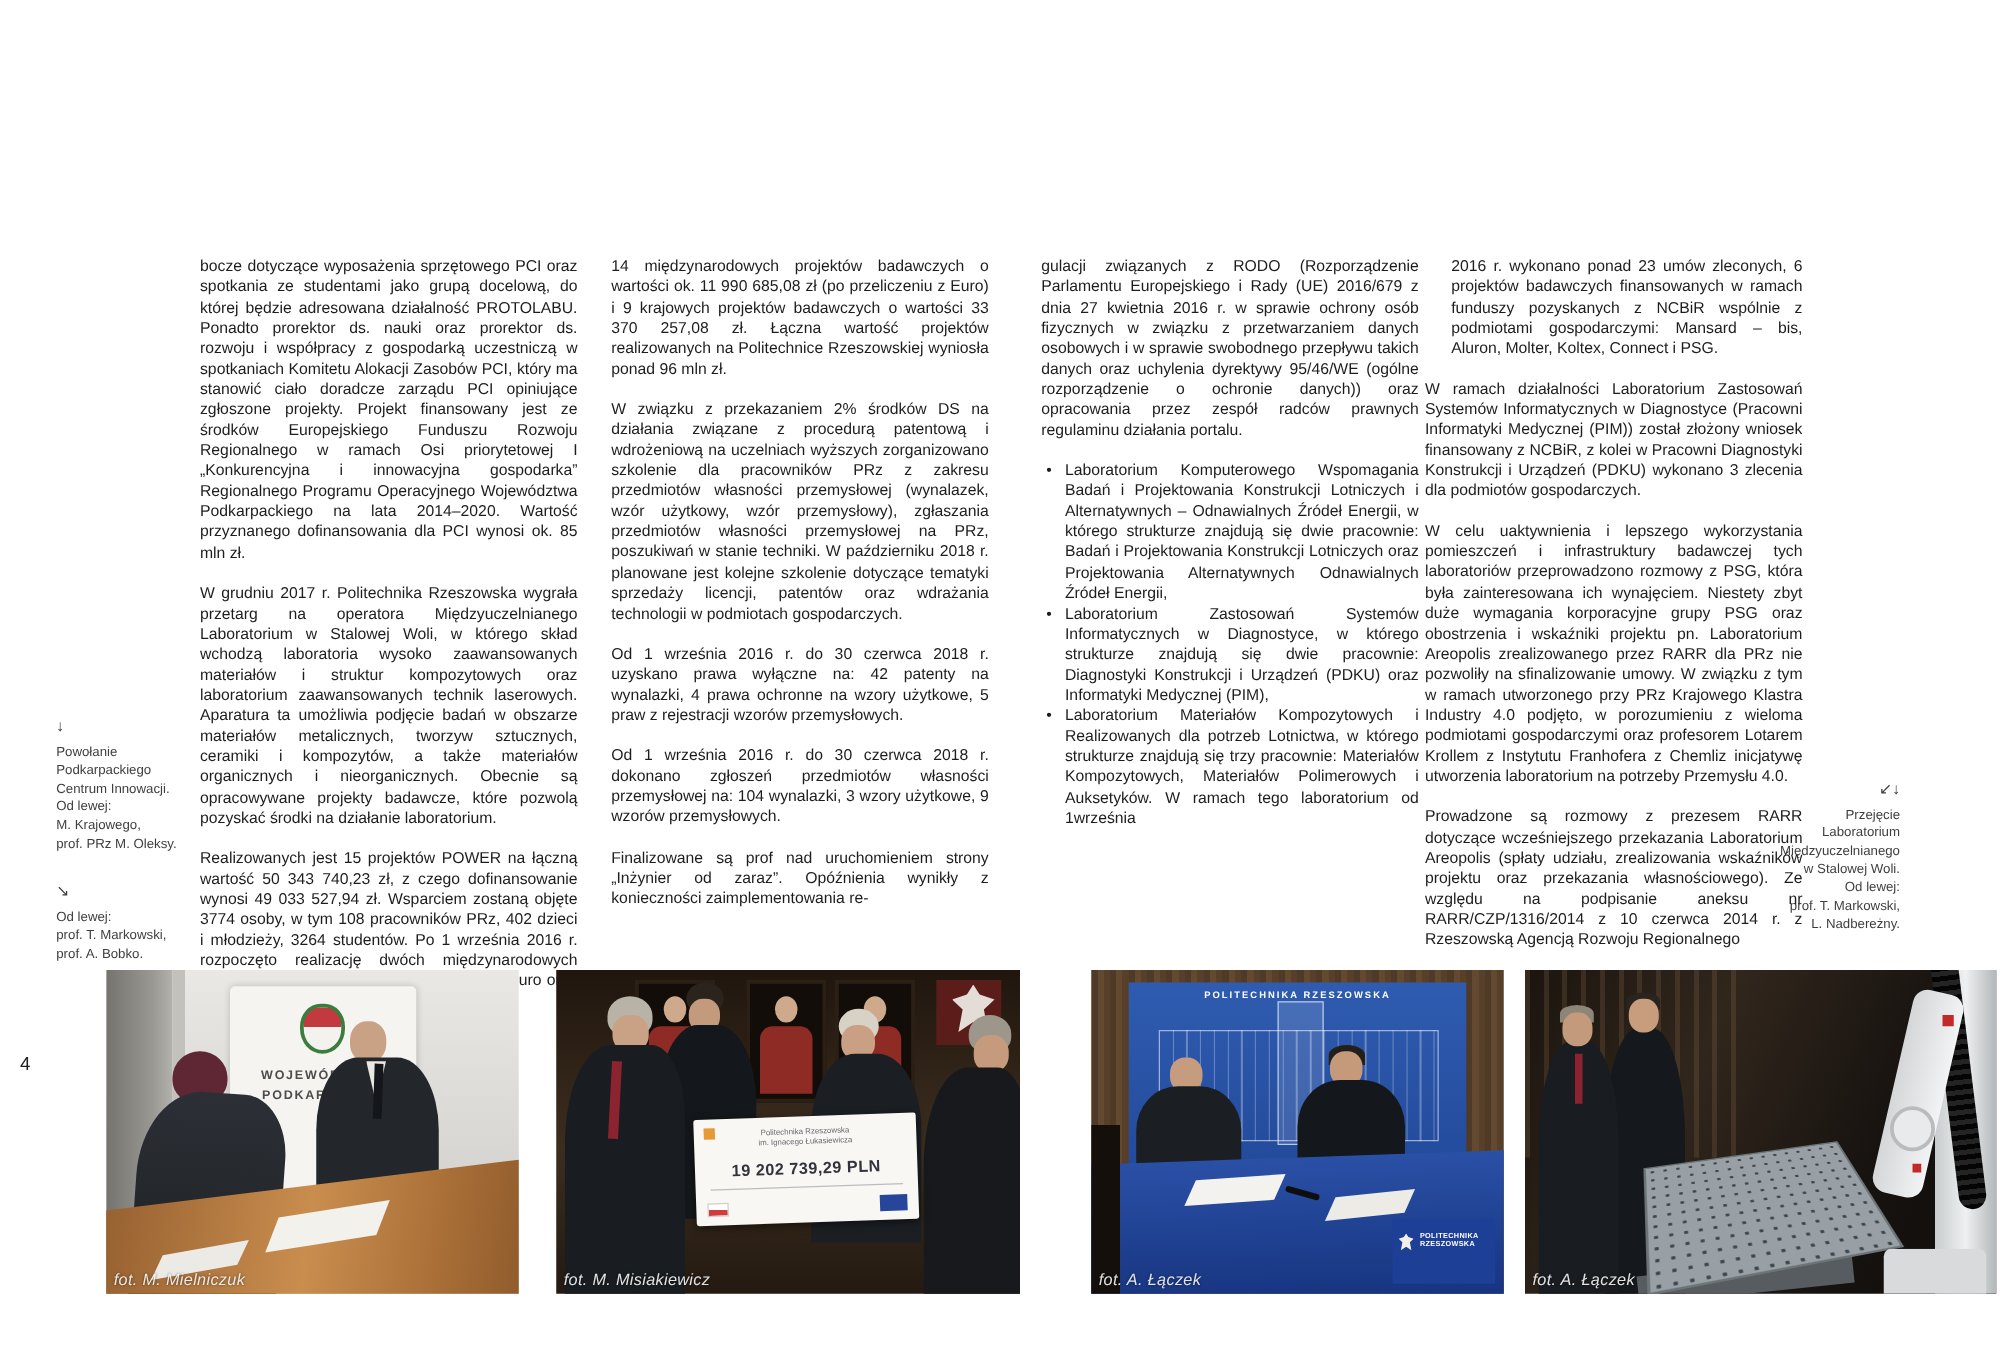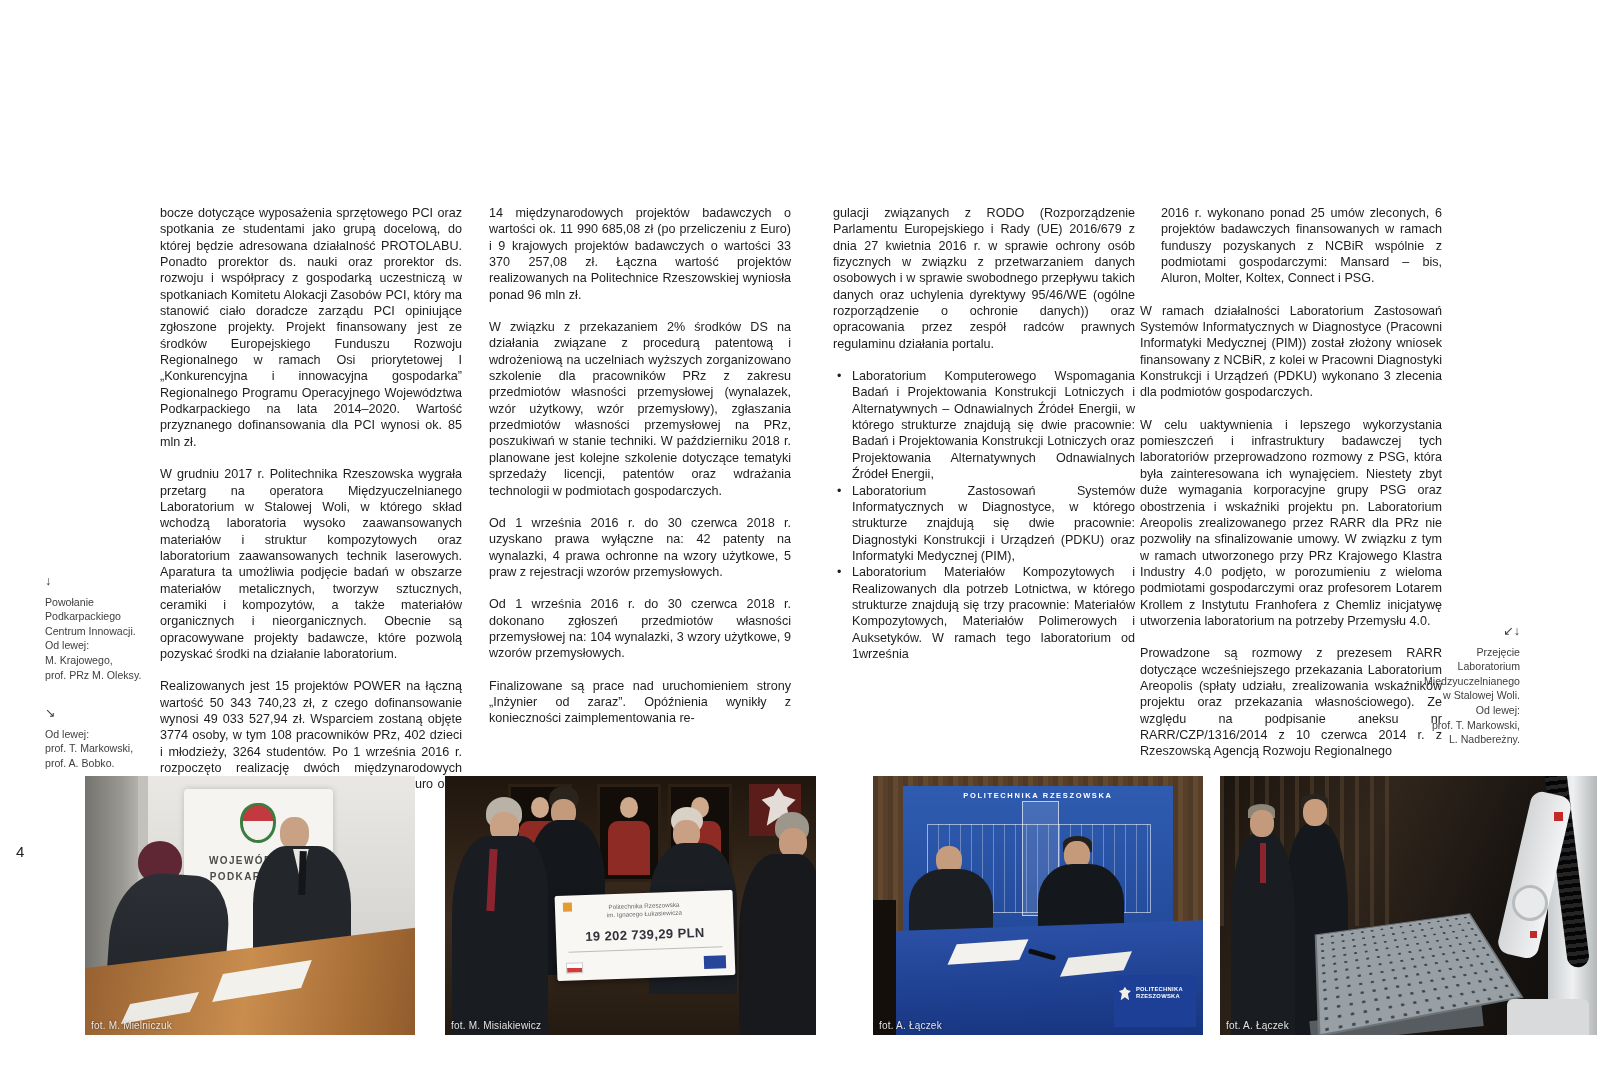"2016 r. wykonano ponad 25" p.cont { text: 25 -> 23 }
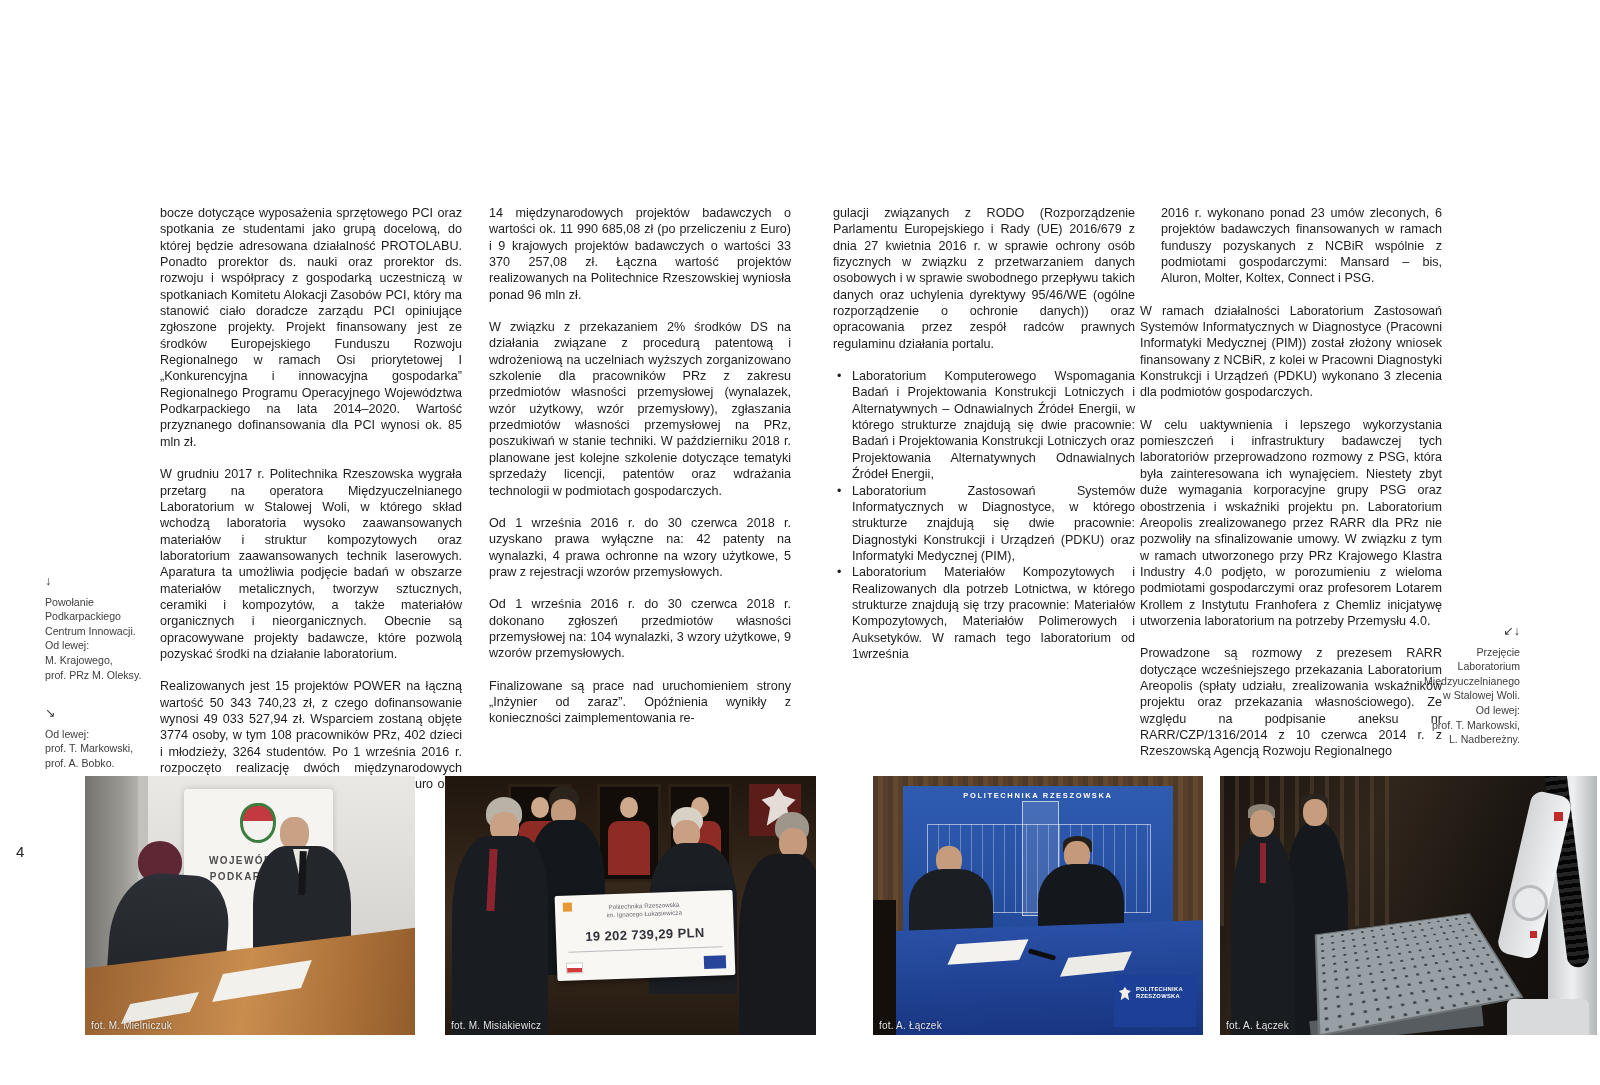"Finalizowane są prace nad uruchomieniem" p { text: prace -> prof }
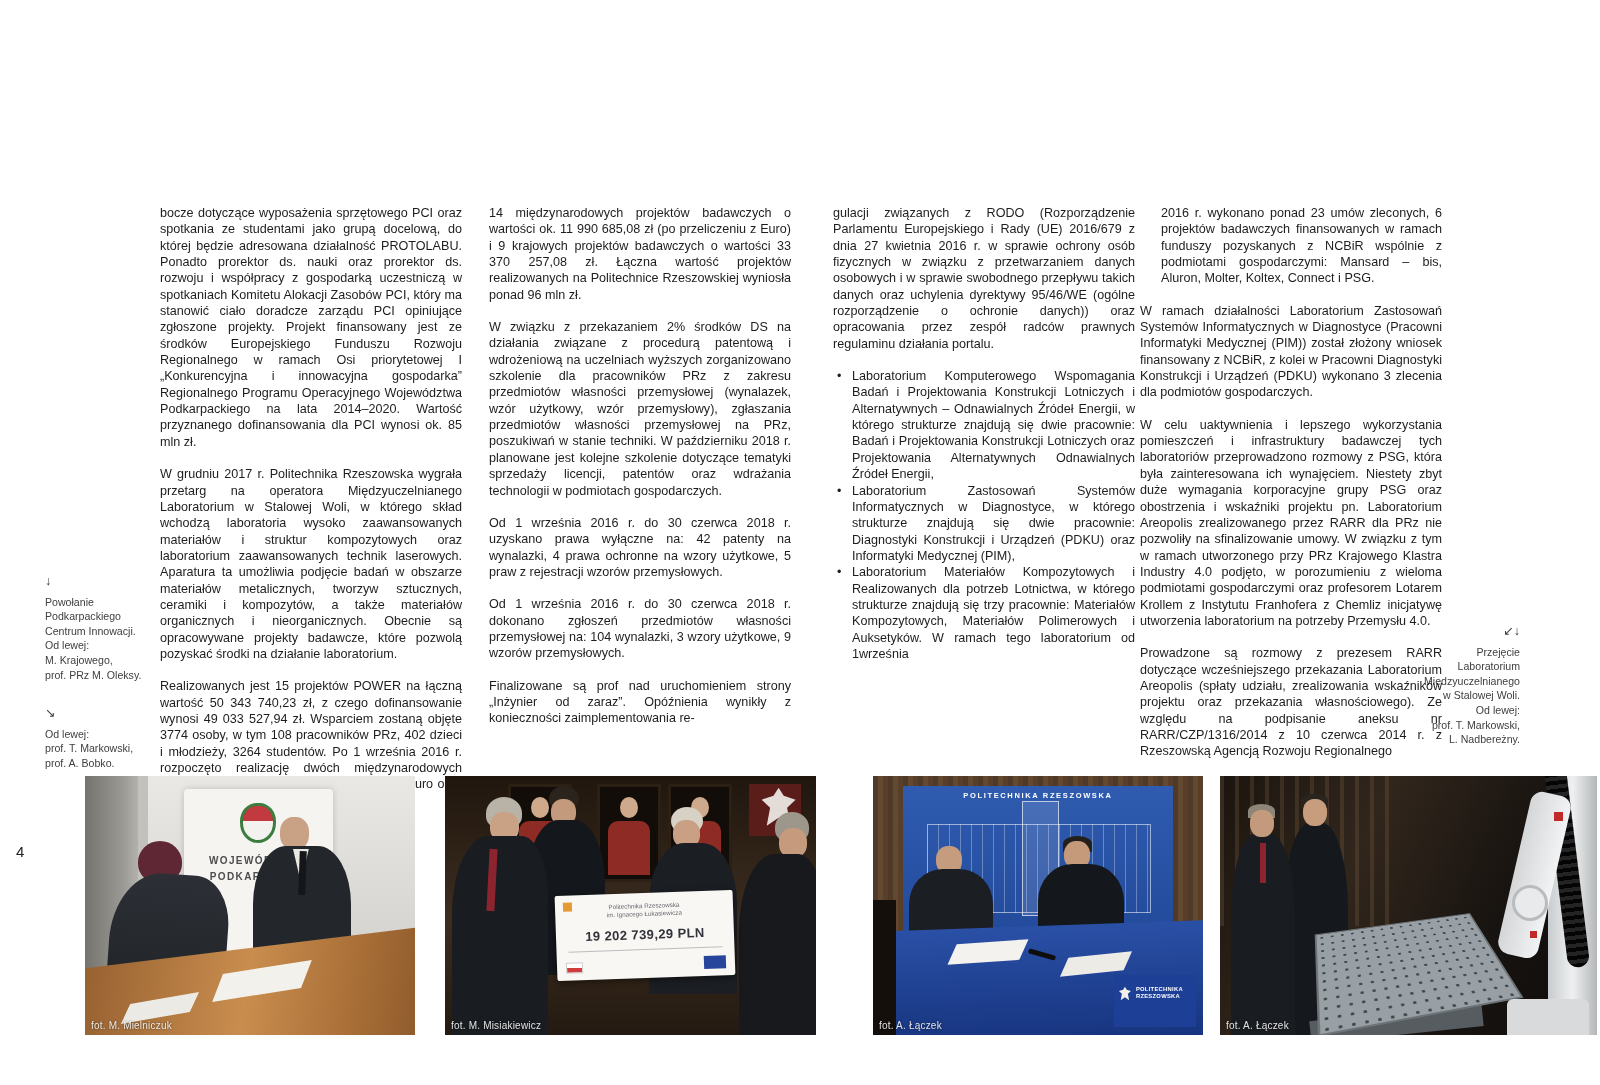"fot. M. Mielniczuk" .credit { font-size: 10px -> 13px; font-style: none -> italic }
